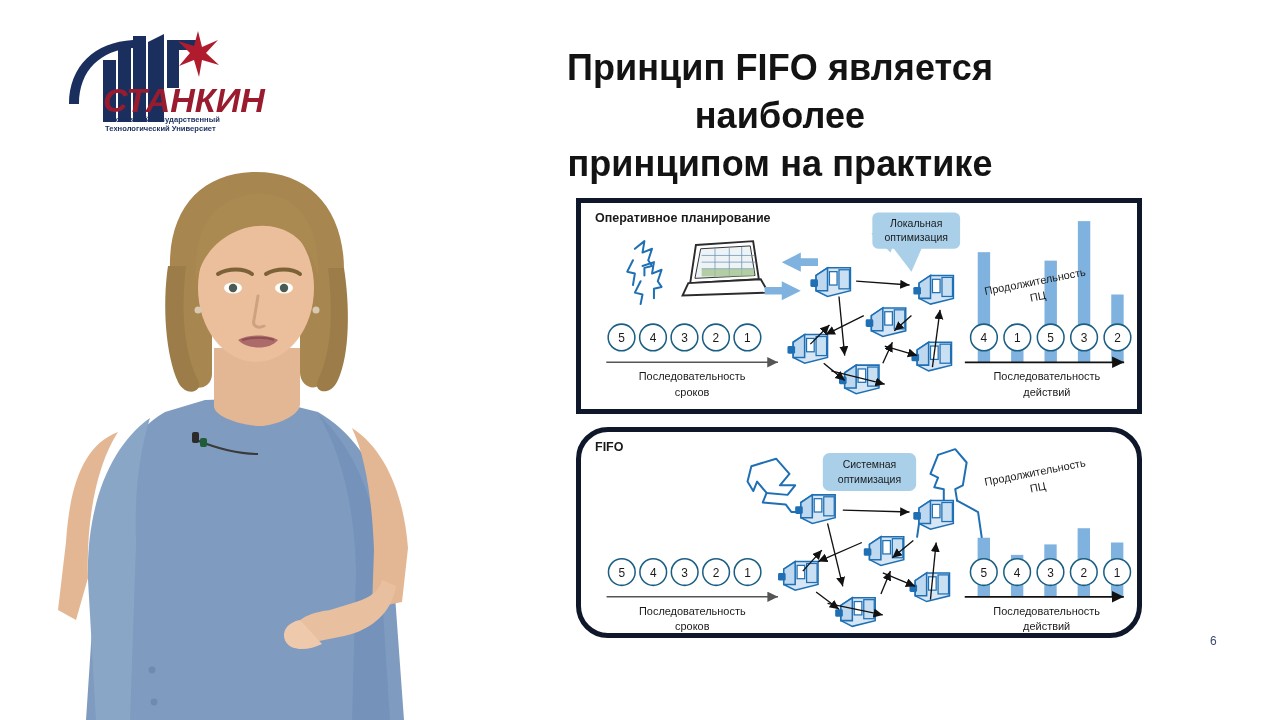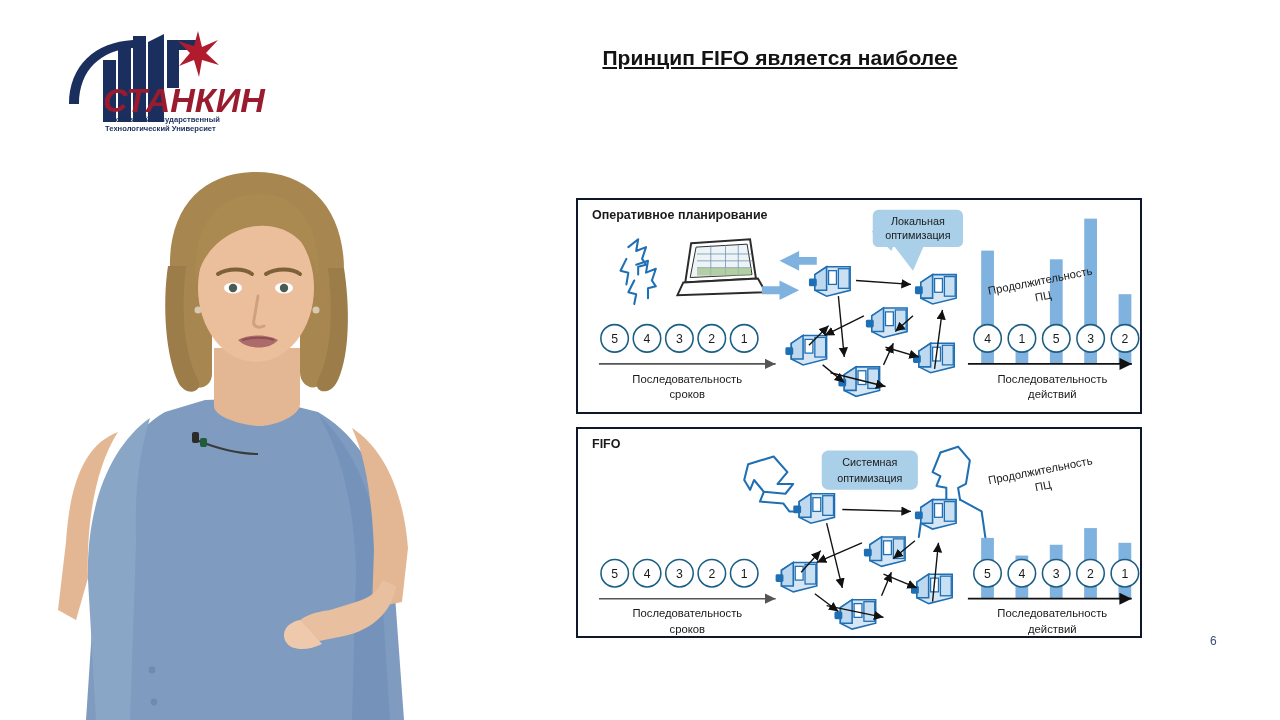"Принцип FIFO является наиболее" .title { font-size: 21px -> 36px; text-decoration: underline -> none }
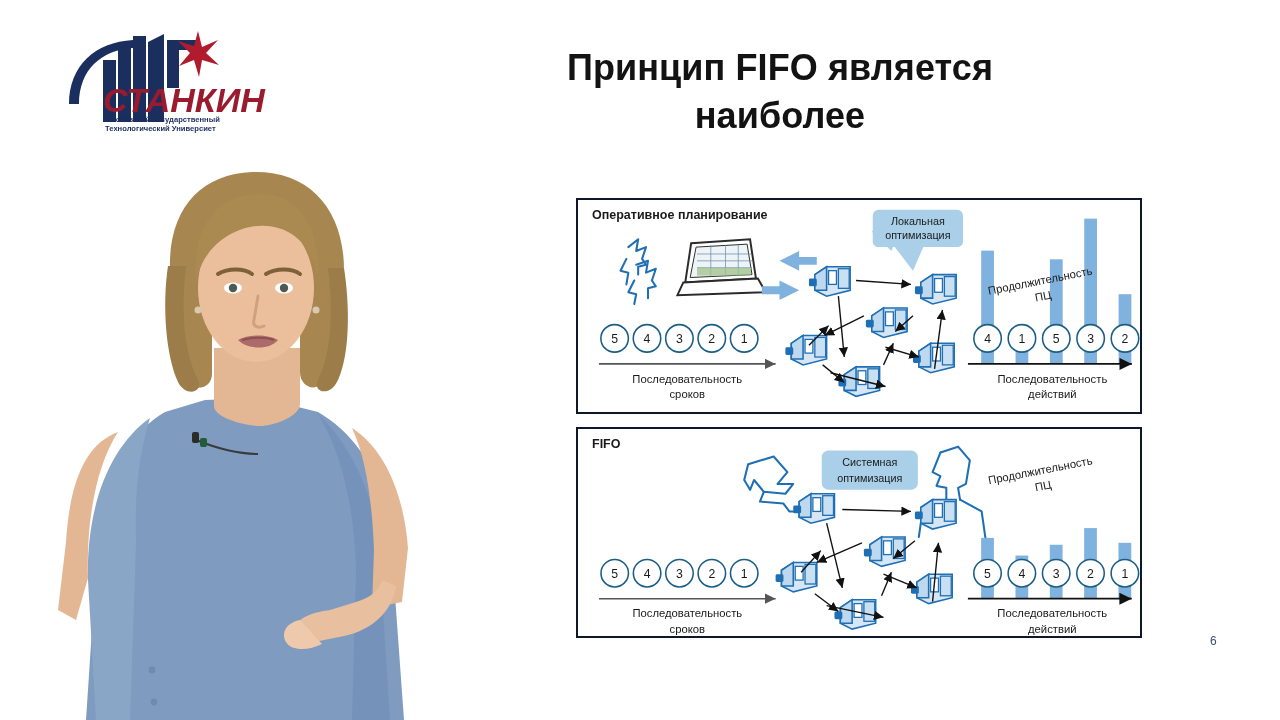"принципом на практике" span { html: none -> <span>принципом на практике</span> }
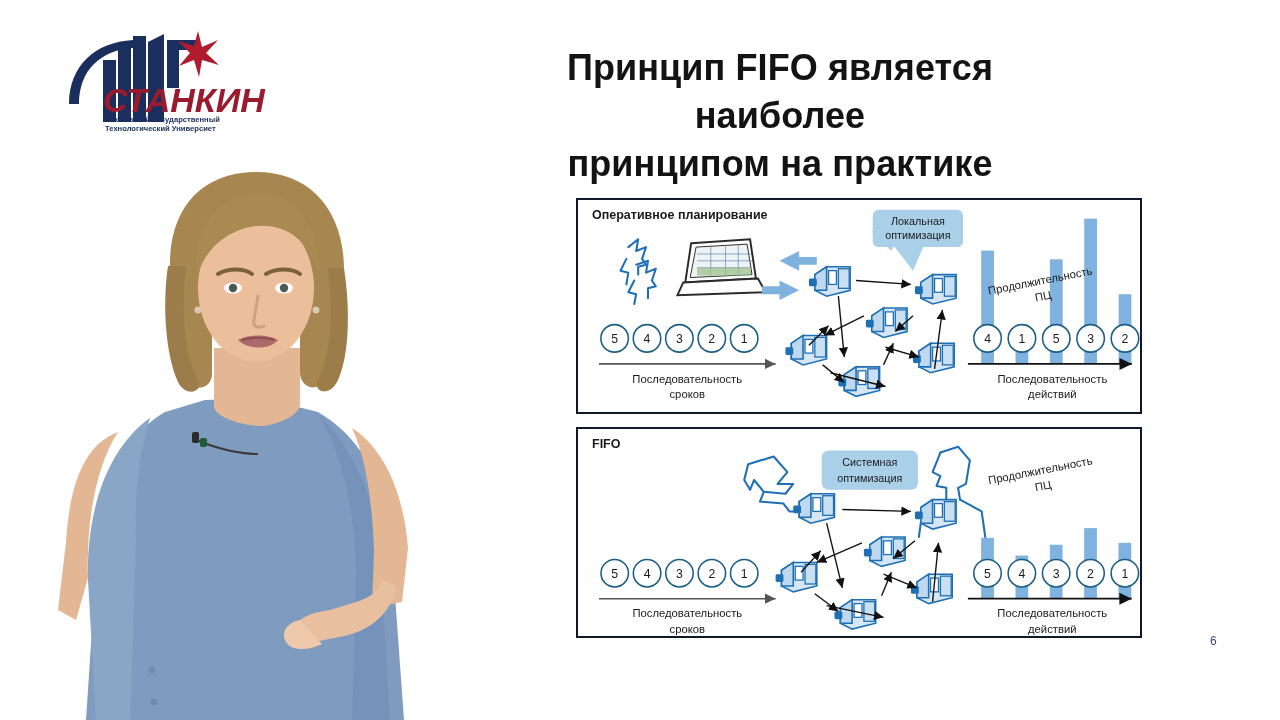"Оперативное планирование" .panel { border: 2px solid #0f172a -> 5px solid #0f172a }
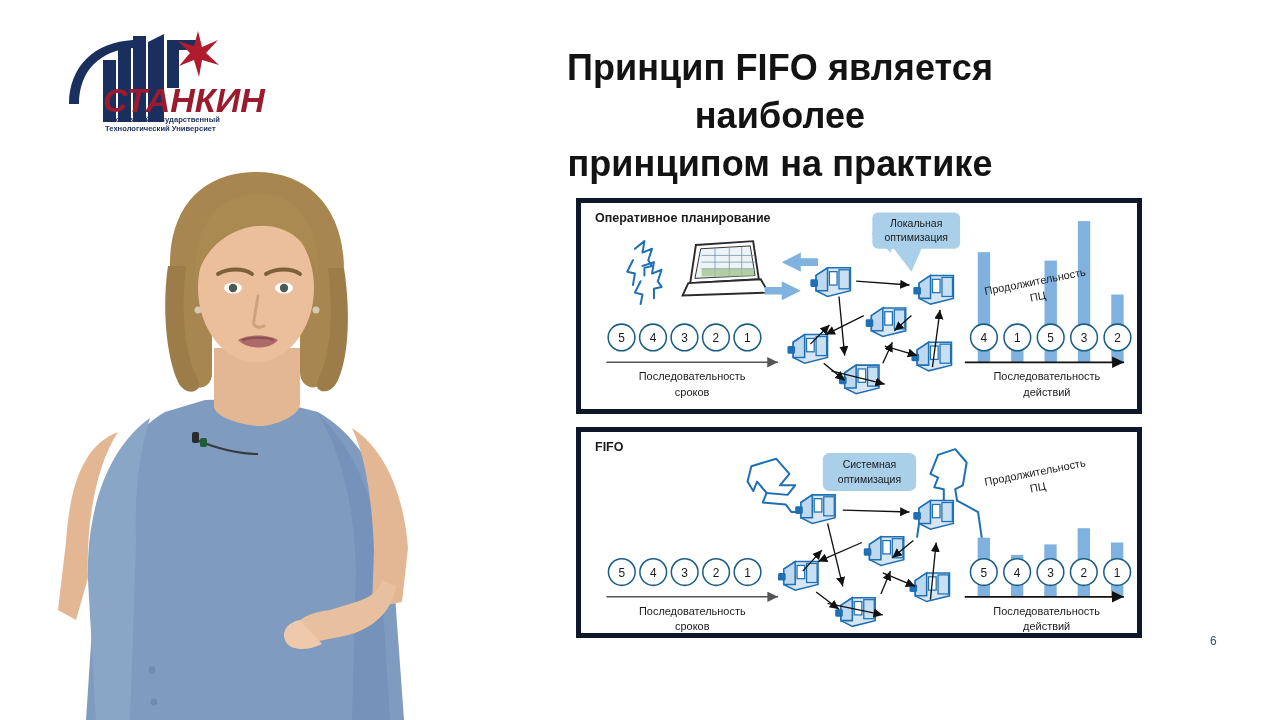"FIFO" #panel-bottom { border-radius: none -> 32px }
